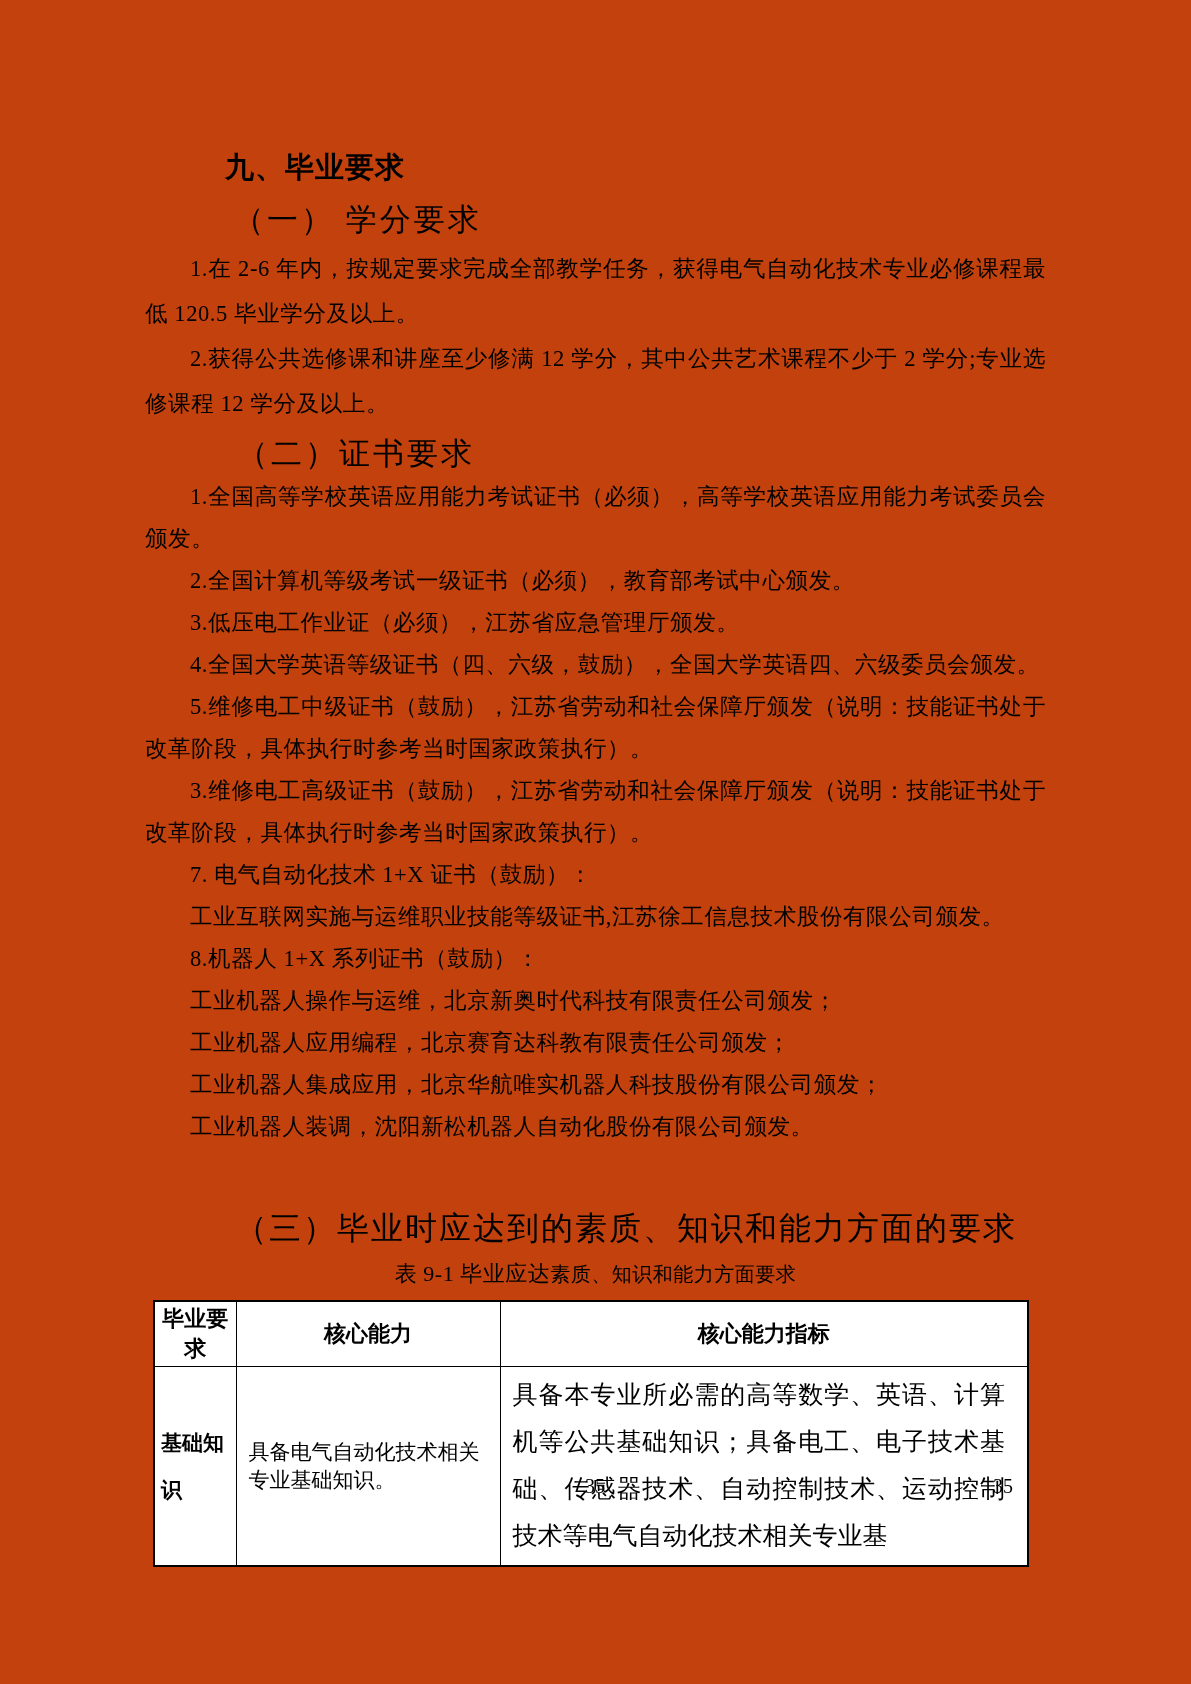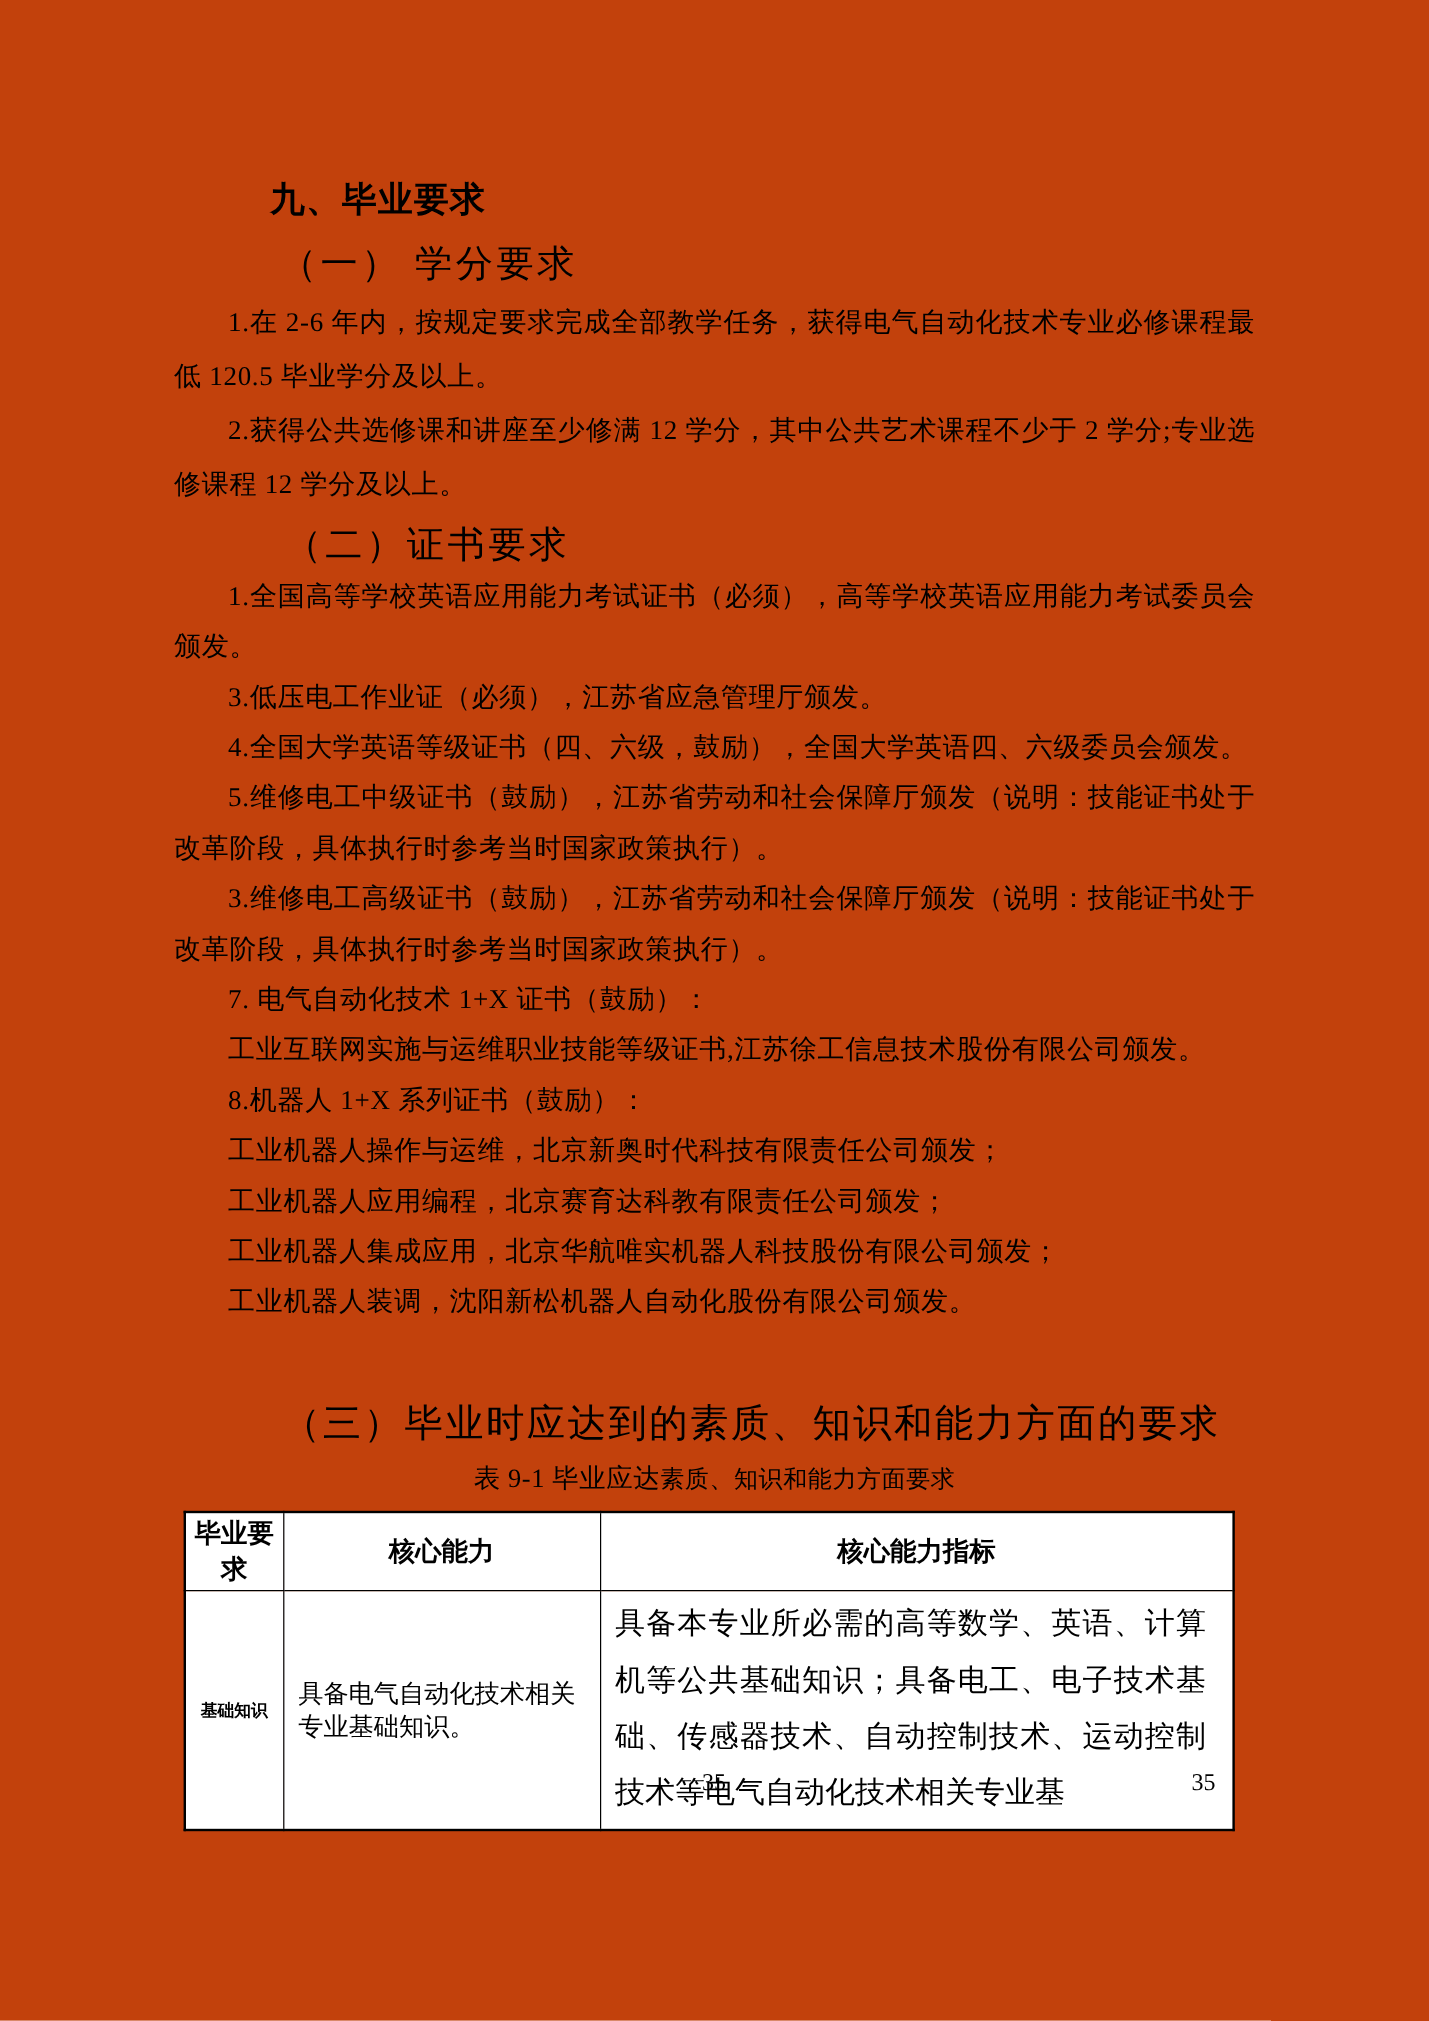"2.全国计算机等级考试一级证书（必须），教育部考试中心颁发。" p.body-p { html: none -> <p>2.全国计算机等级考试一级证书（必须），教育部考试中心颁发。</p> }
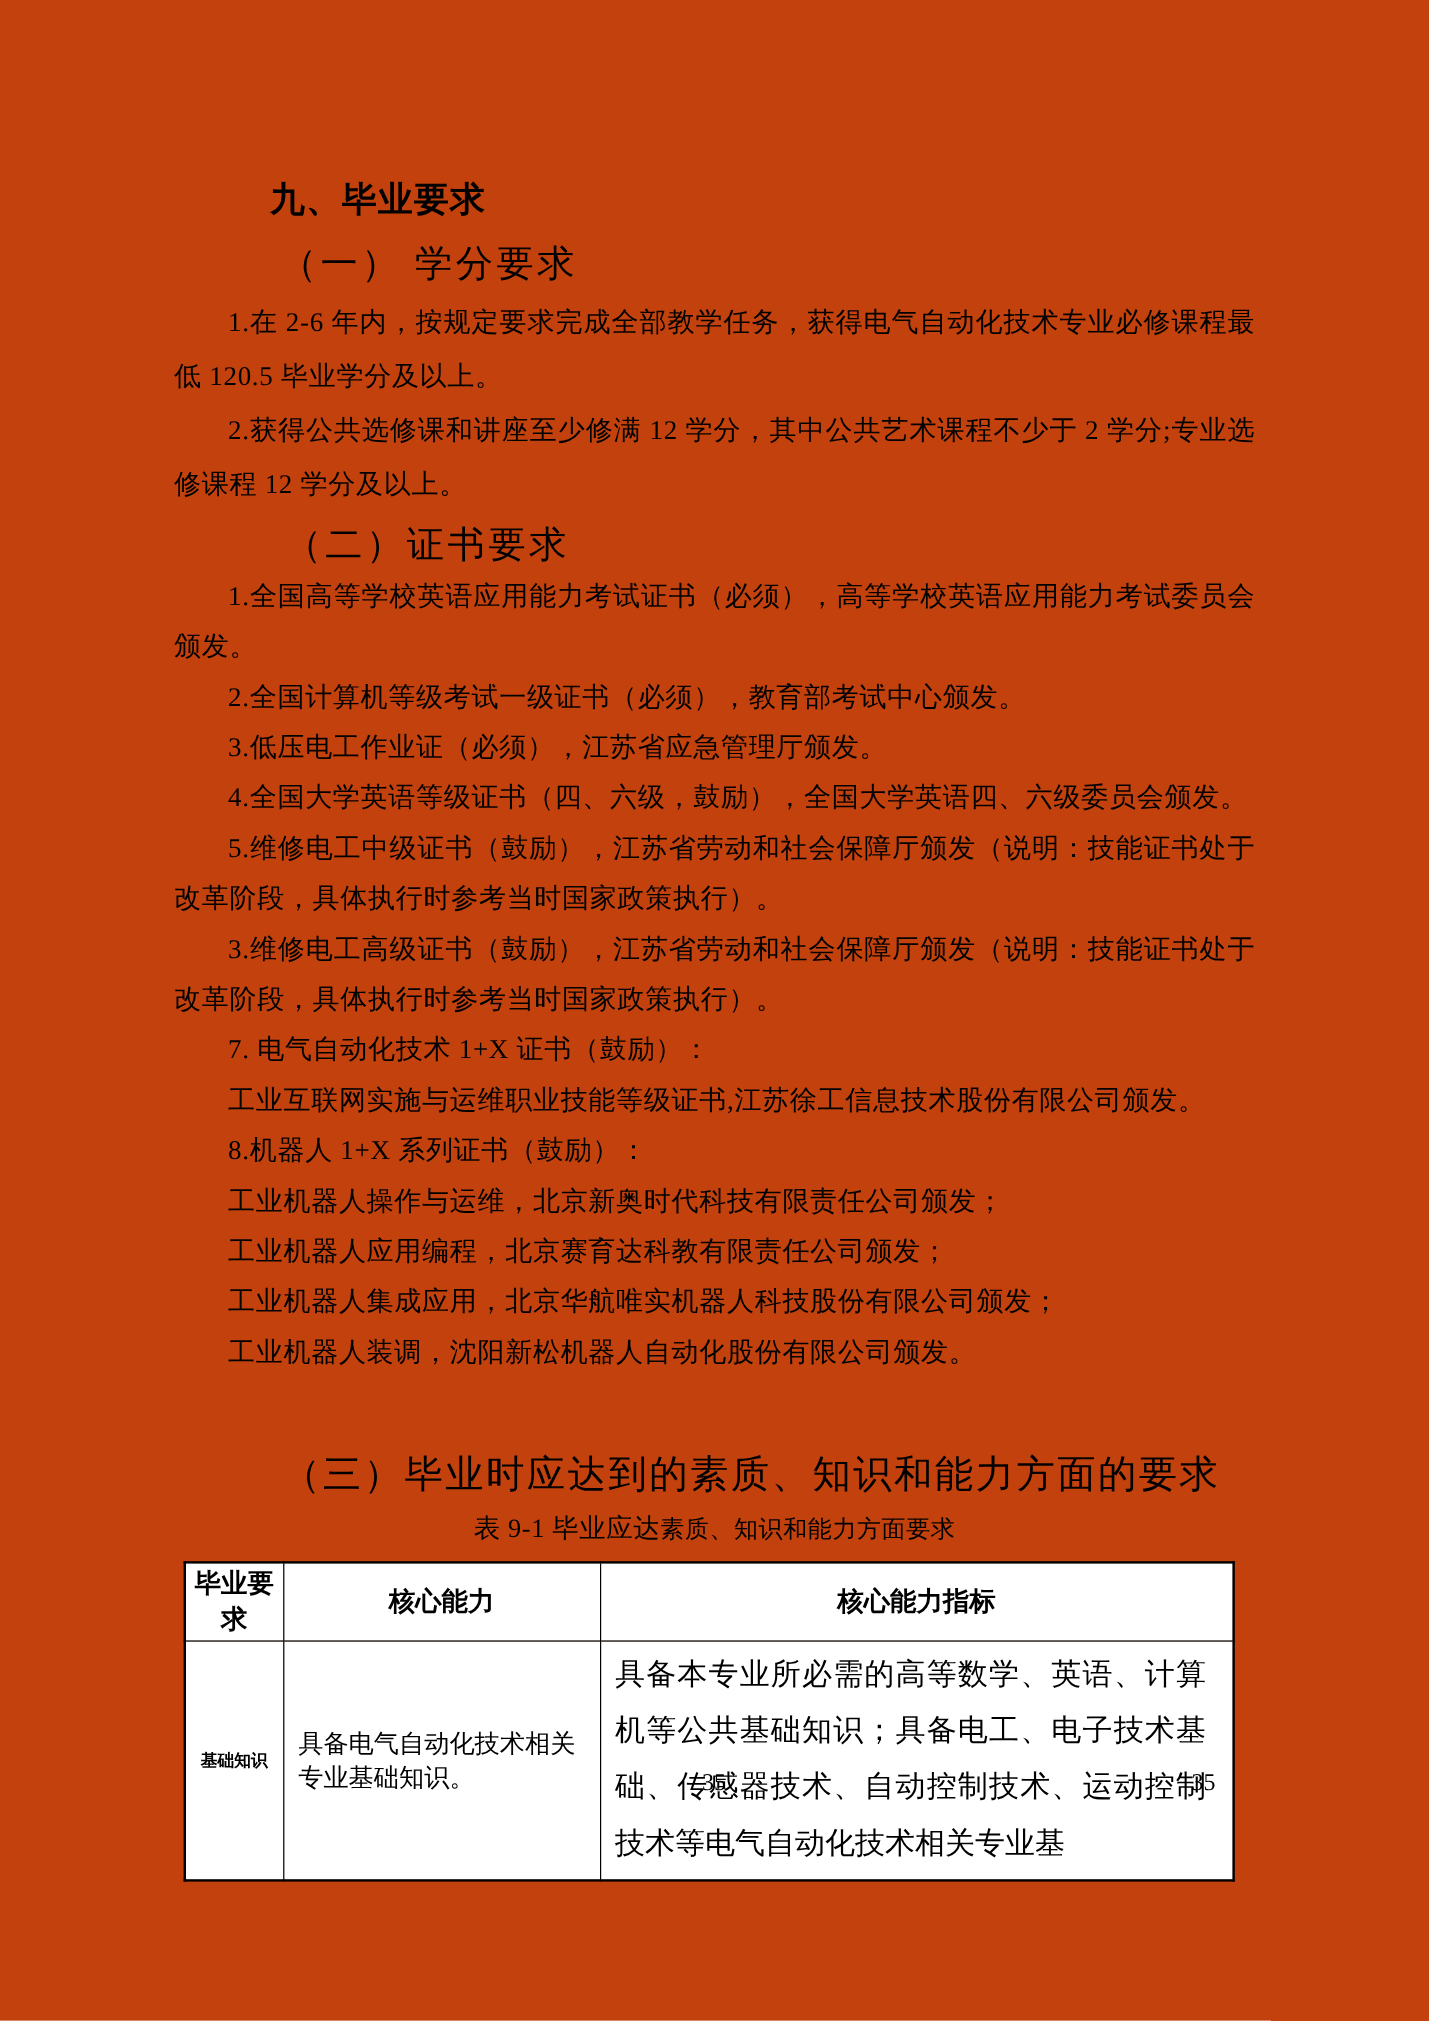"基础知识" .td-req { font-size: 14px -> 21px; text-align: center -> none }
